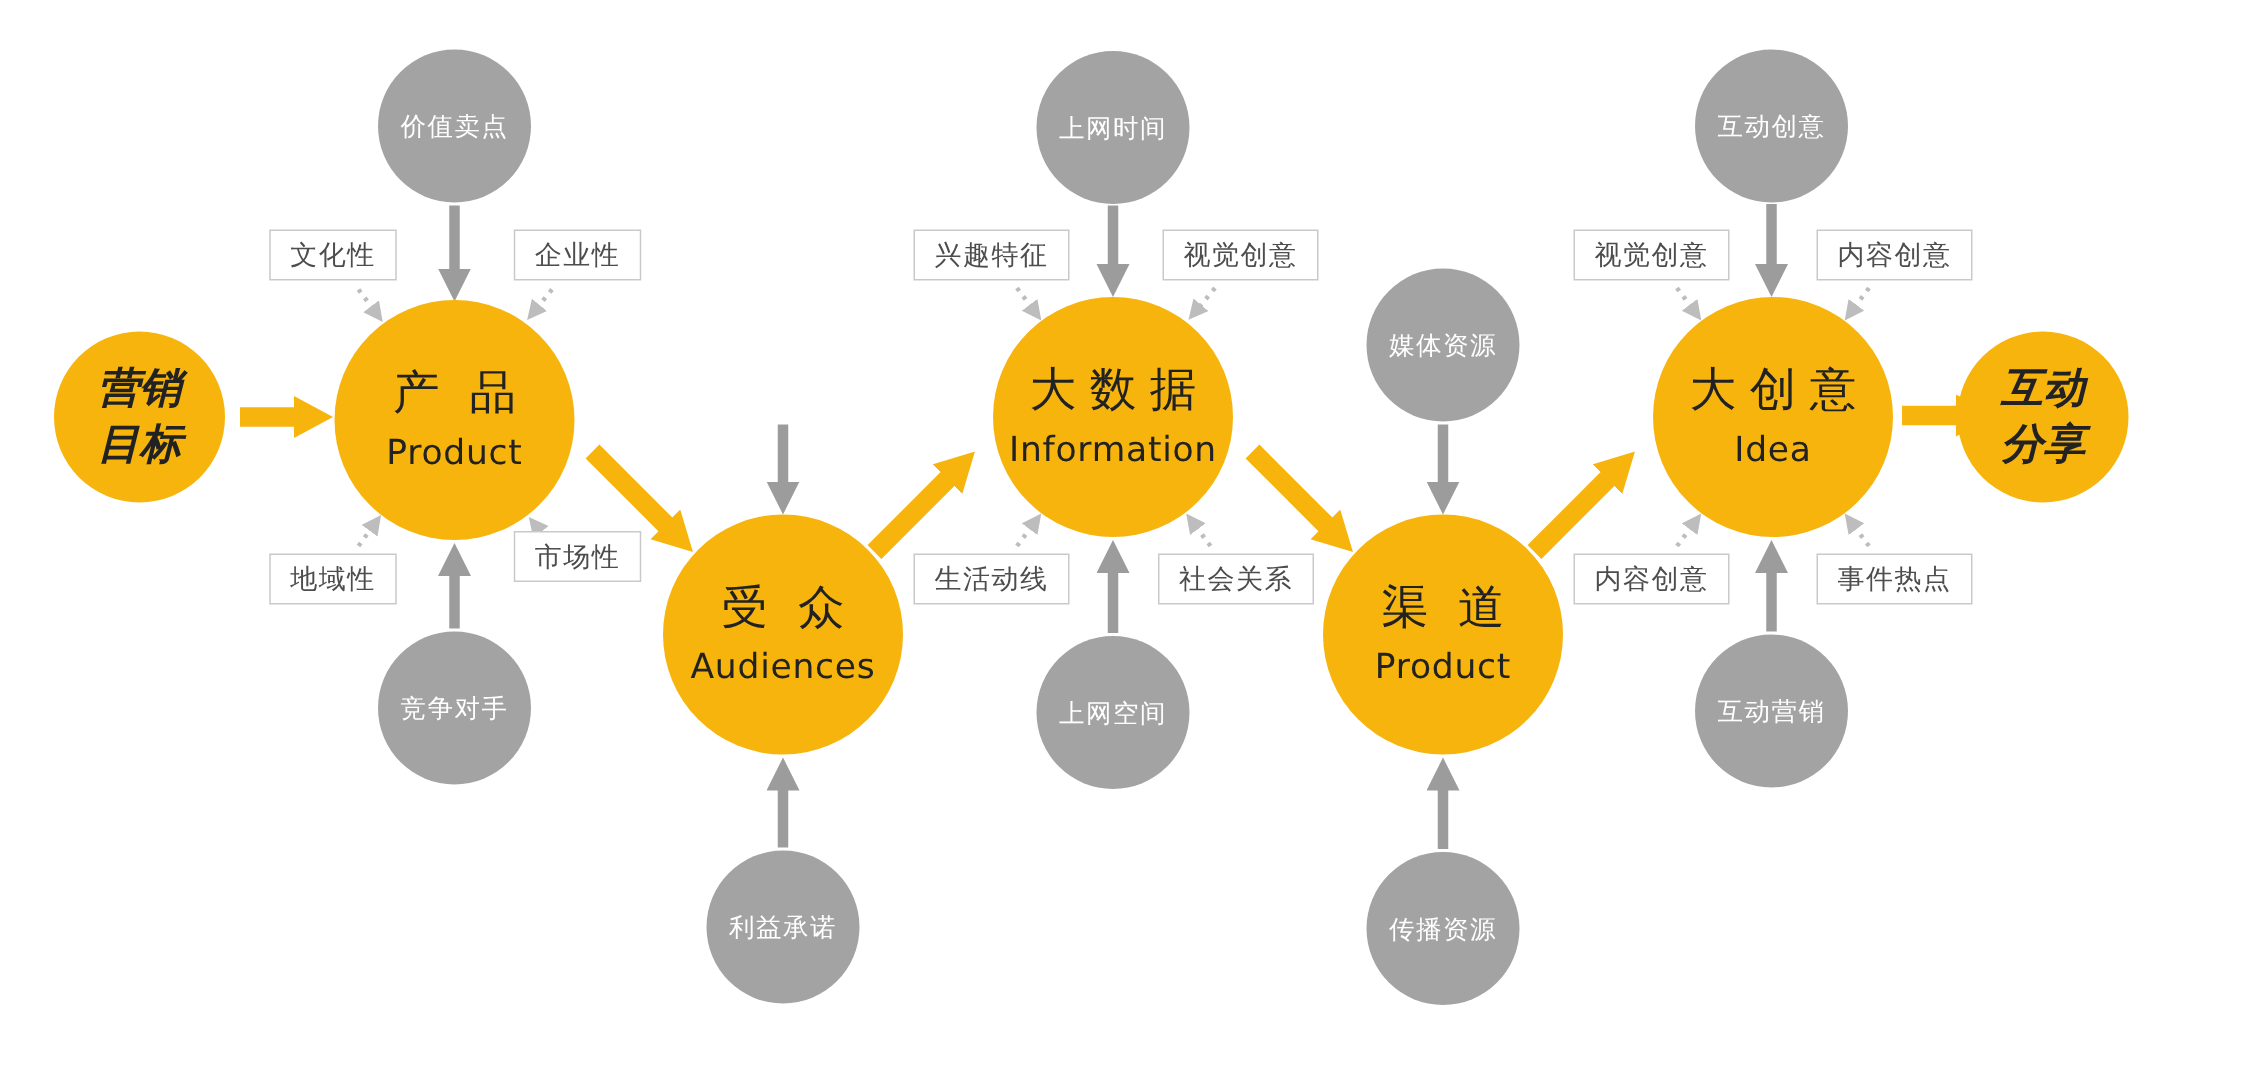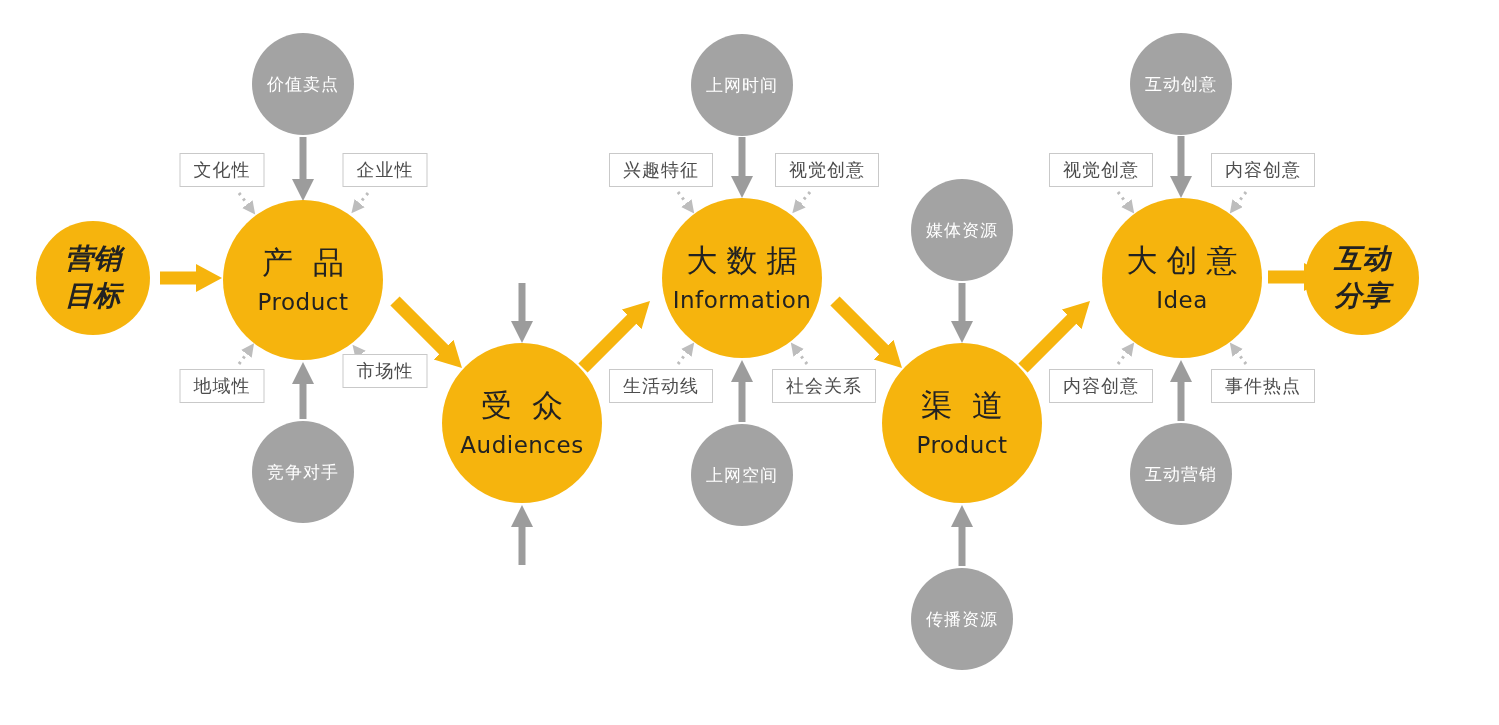"利益承诺" div.node { html: none -> <div> <span>利益承诺</span> </div> }
